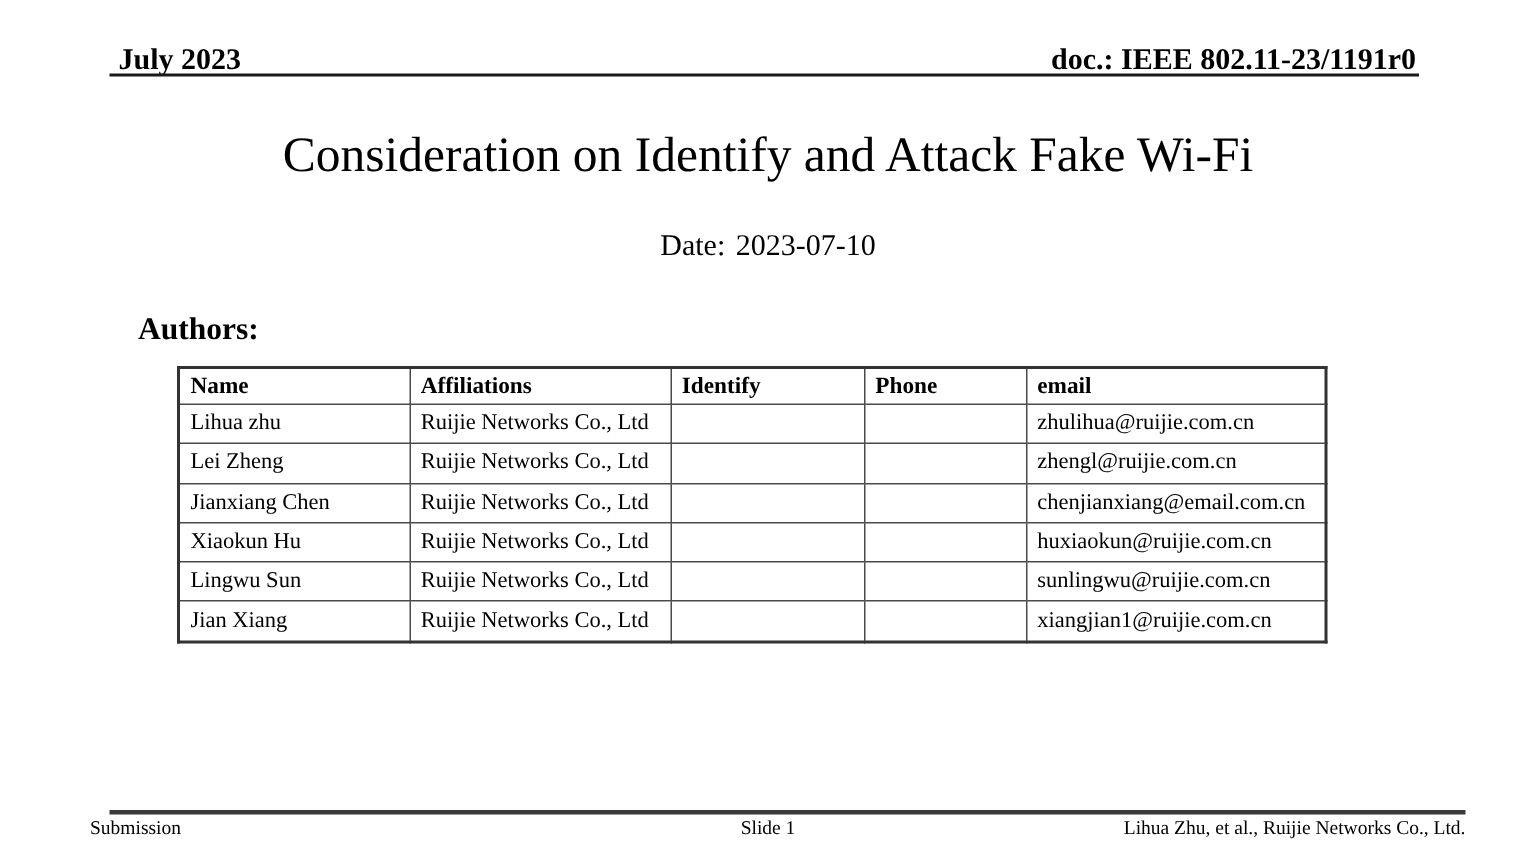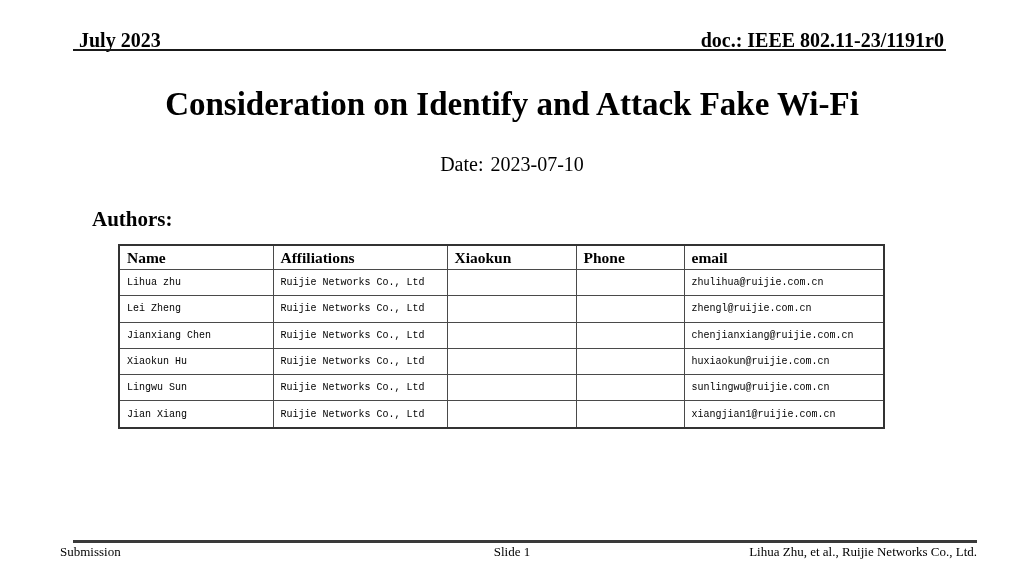"Consideration on Identify and Attack" .title { font-weight: bold -> normal }
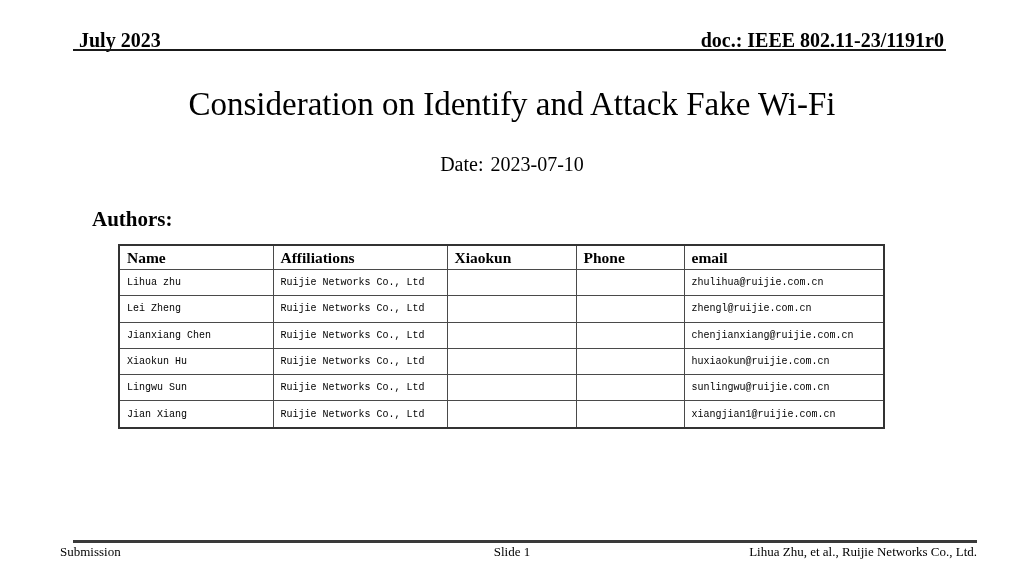"Xiaokun" th { text: Xiaokun -> Identify }
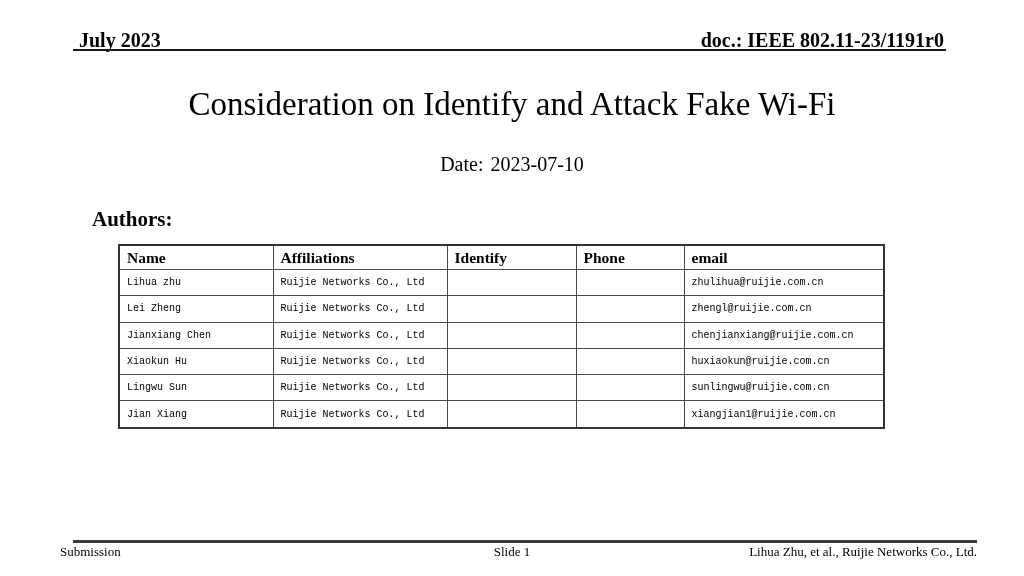"Lihua zhu" .authors-table td { font-family: Liberation Mono, monospace -> none; font-size: 10px -> 15px }
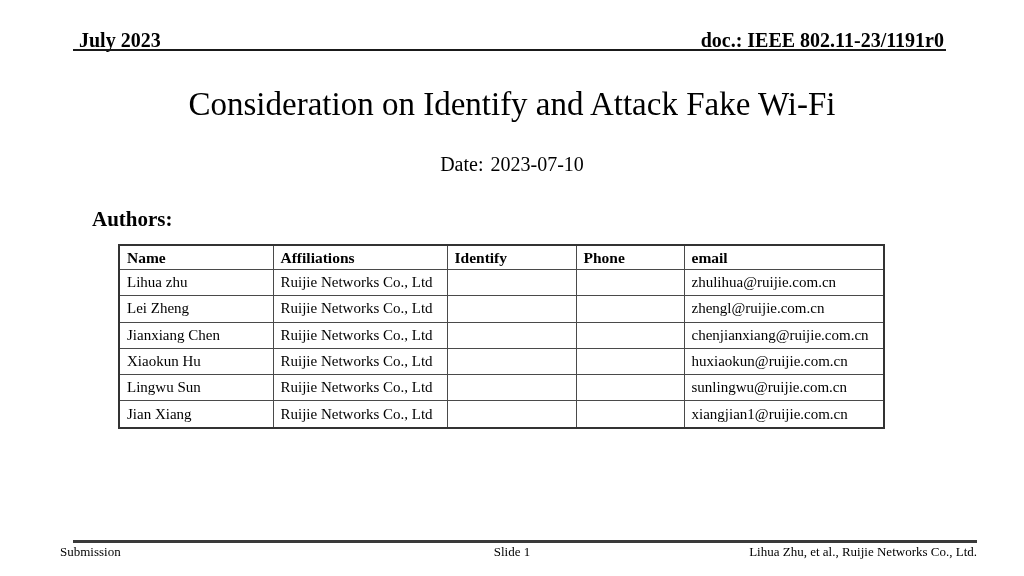"chenjianxiang@ruijie.com.cn" td { text: chenjianxiang@ruijie.com.cn -> chenjianxiang@email.com.cn }
